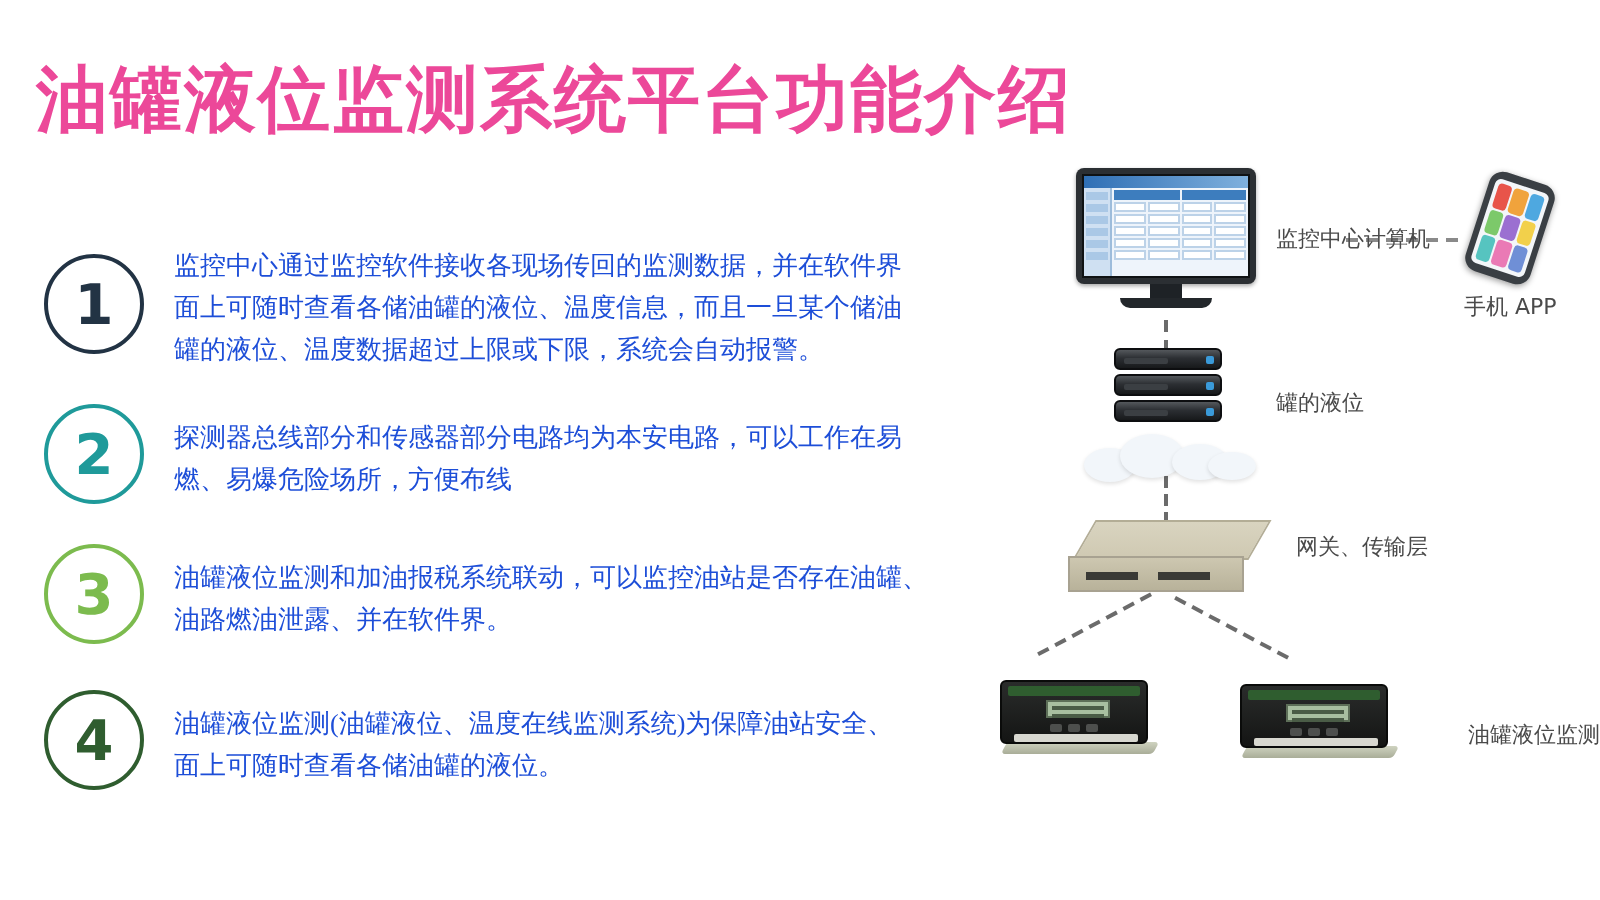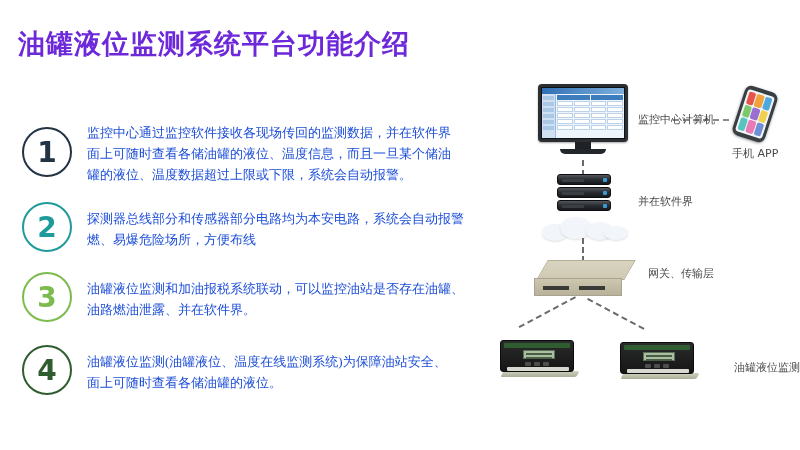"油罐液位监测系统平台功能介绍" .title { color: #6d28d9 -> #ec4899; font-size: 27px -> 36px }
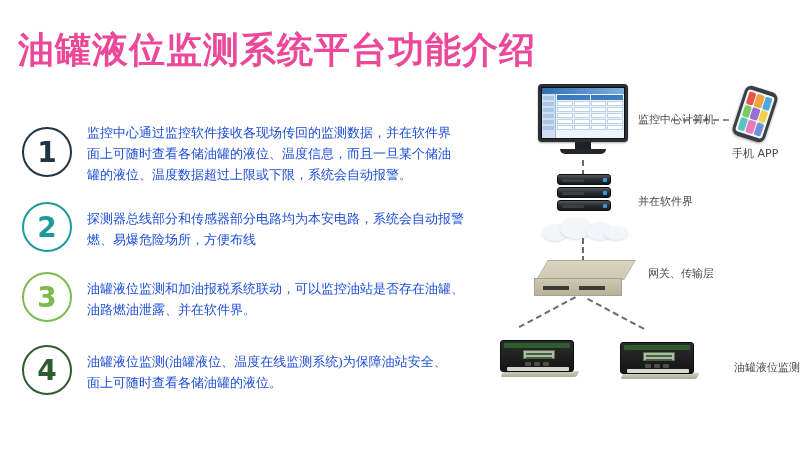"并在软件界" div.dlabel { text: 并在软件界 -> 罐的液位 }
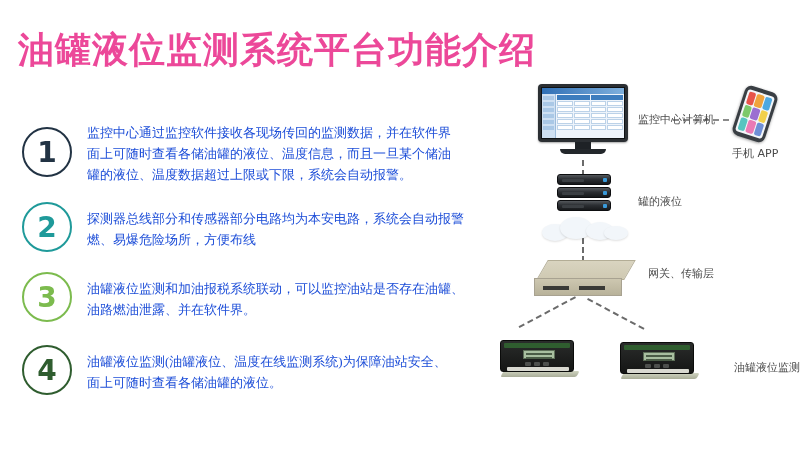"探测器总线部分和传感器部分电路均为本安电路，系统会自动报警" div.f-text { text: 系统会自动报警 -> 可以工作在易 }
